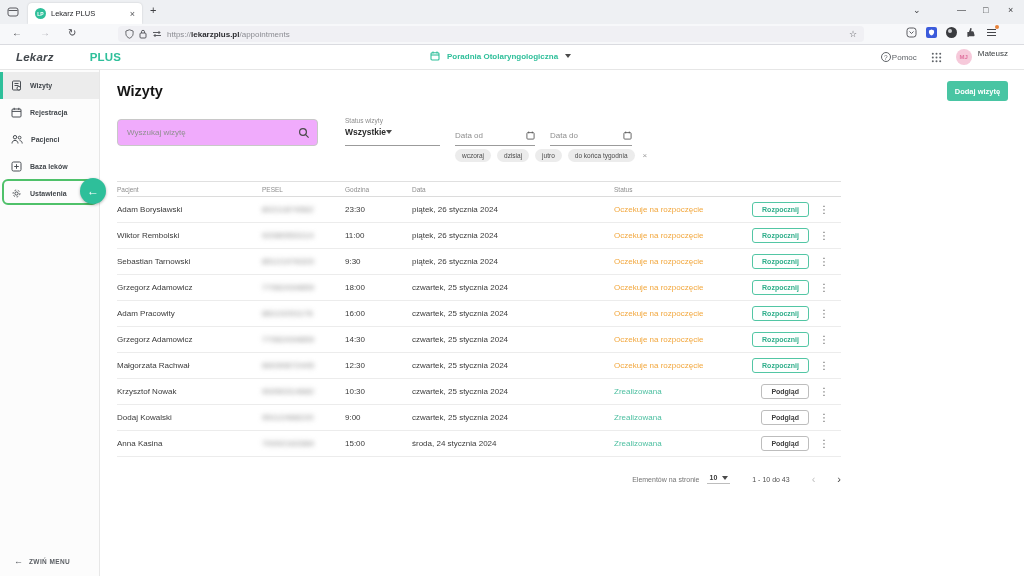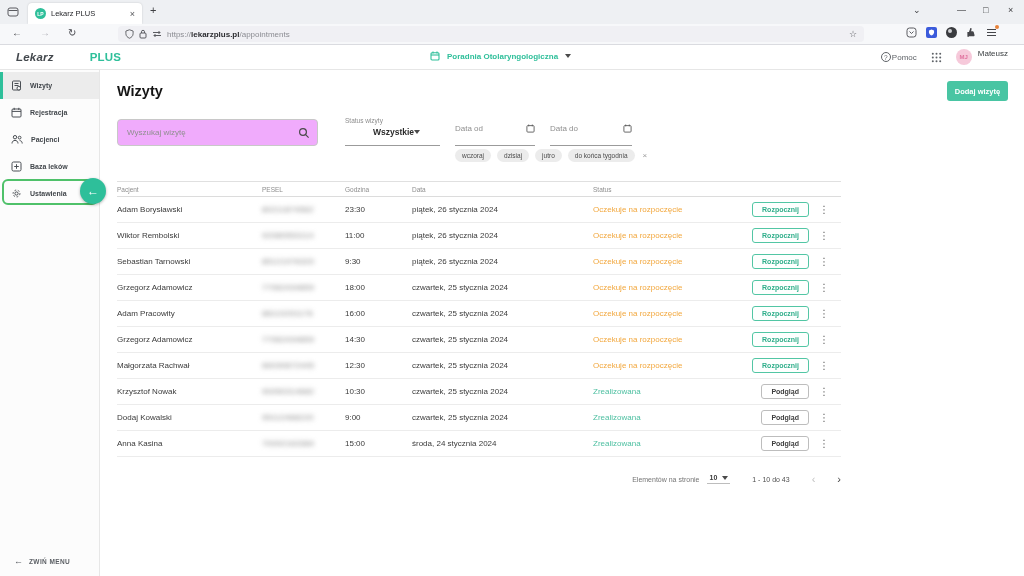"Wszystkie" .selectbox .sl-row { margin-left: 28px -> none }
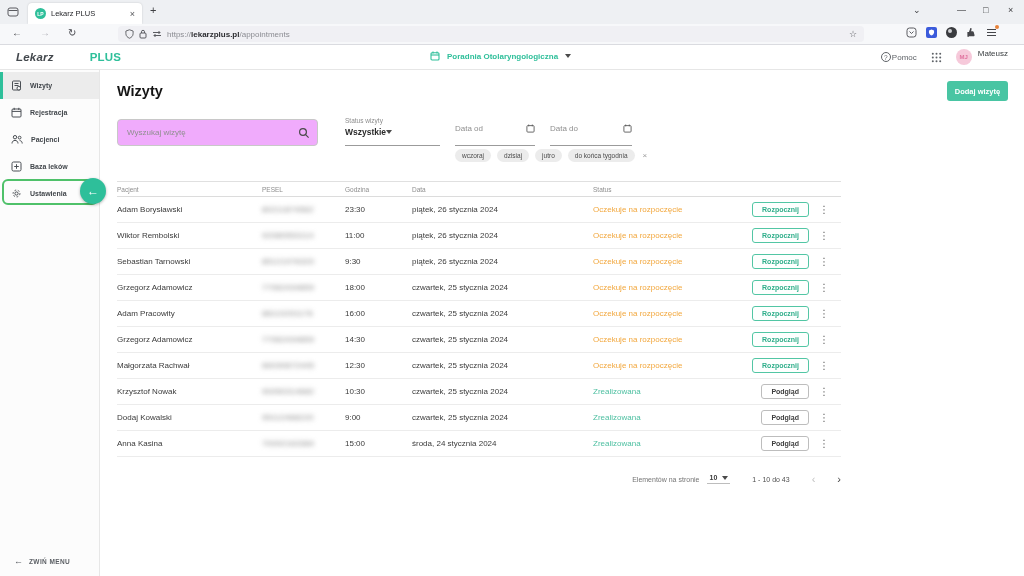"Data od" .datefield { padding-bottom: 12px -> 5px }
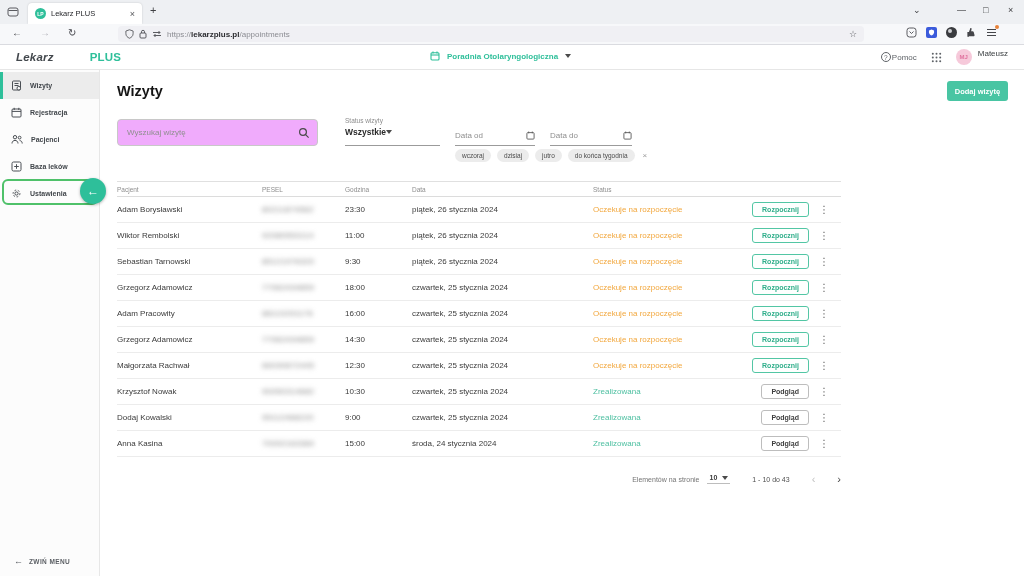"piątek, 26 stycznia 2024" .c4 { width: 181px -> 202px }
